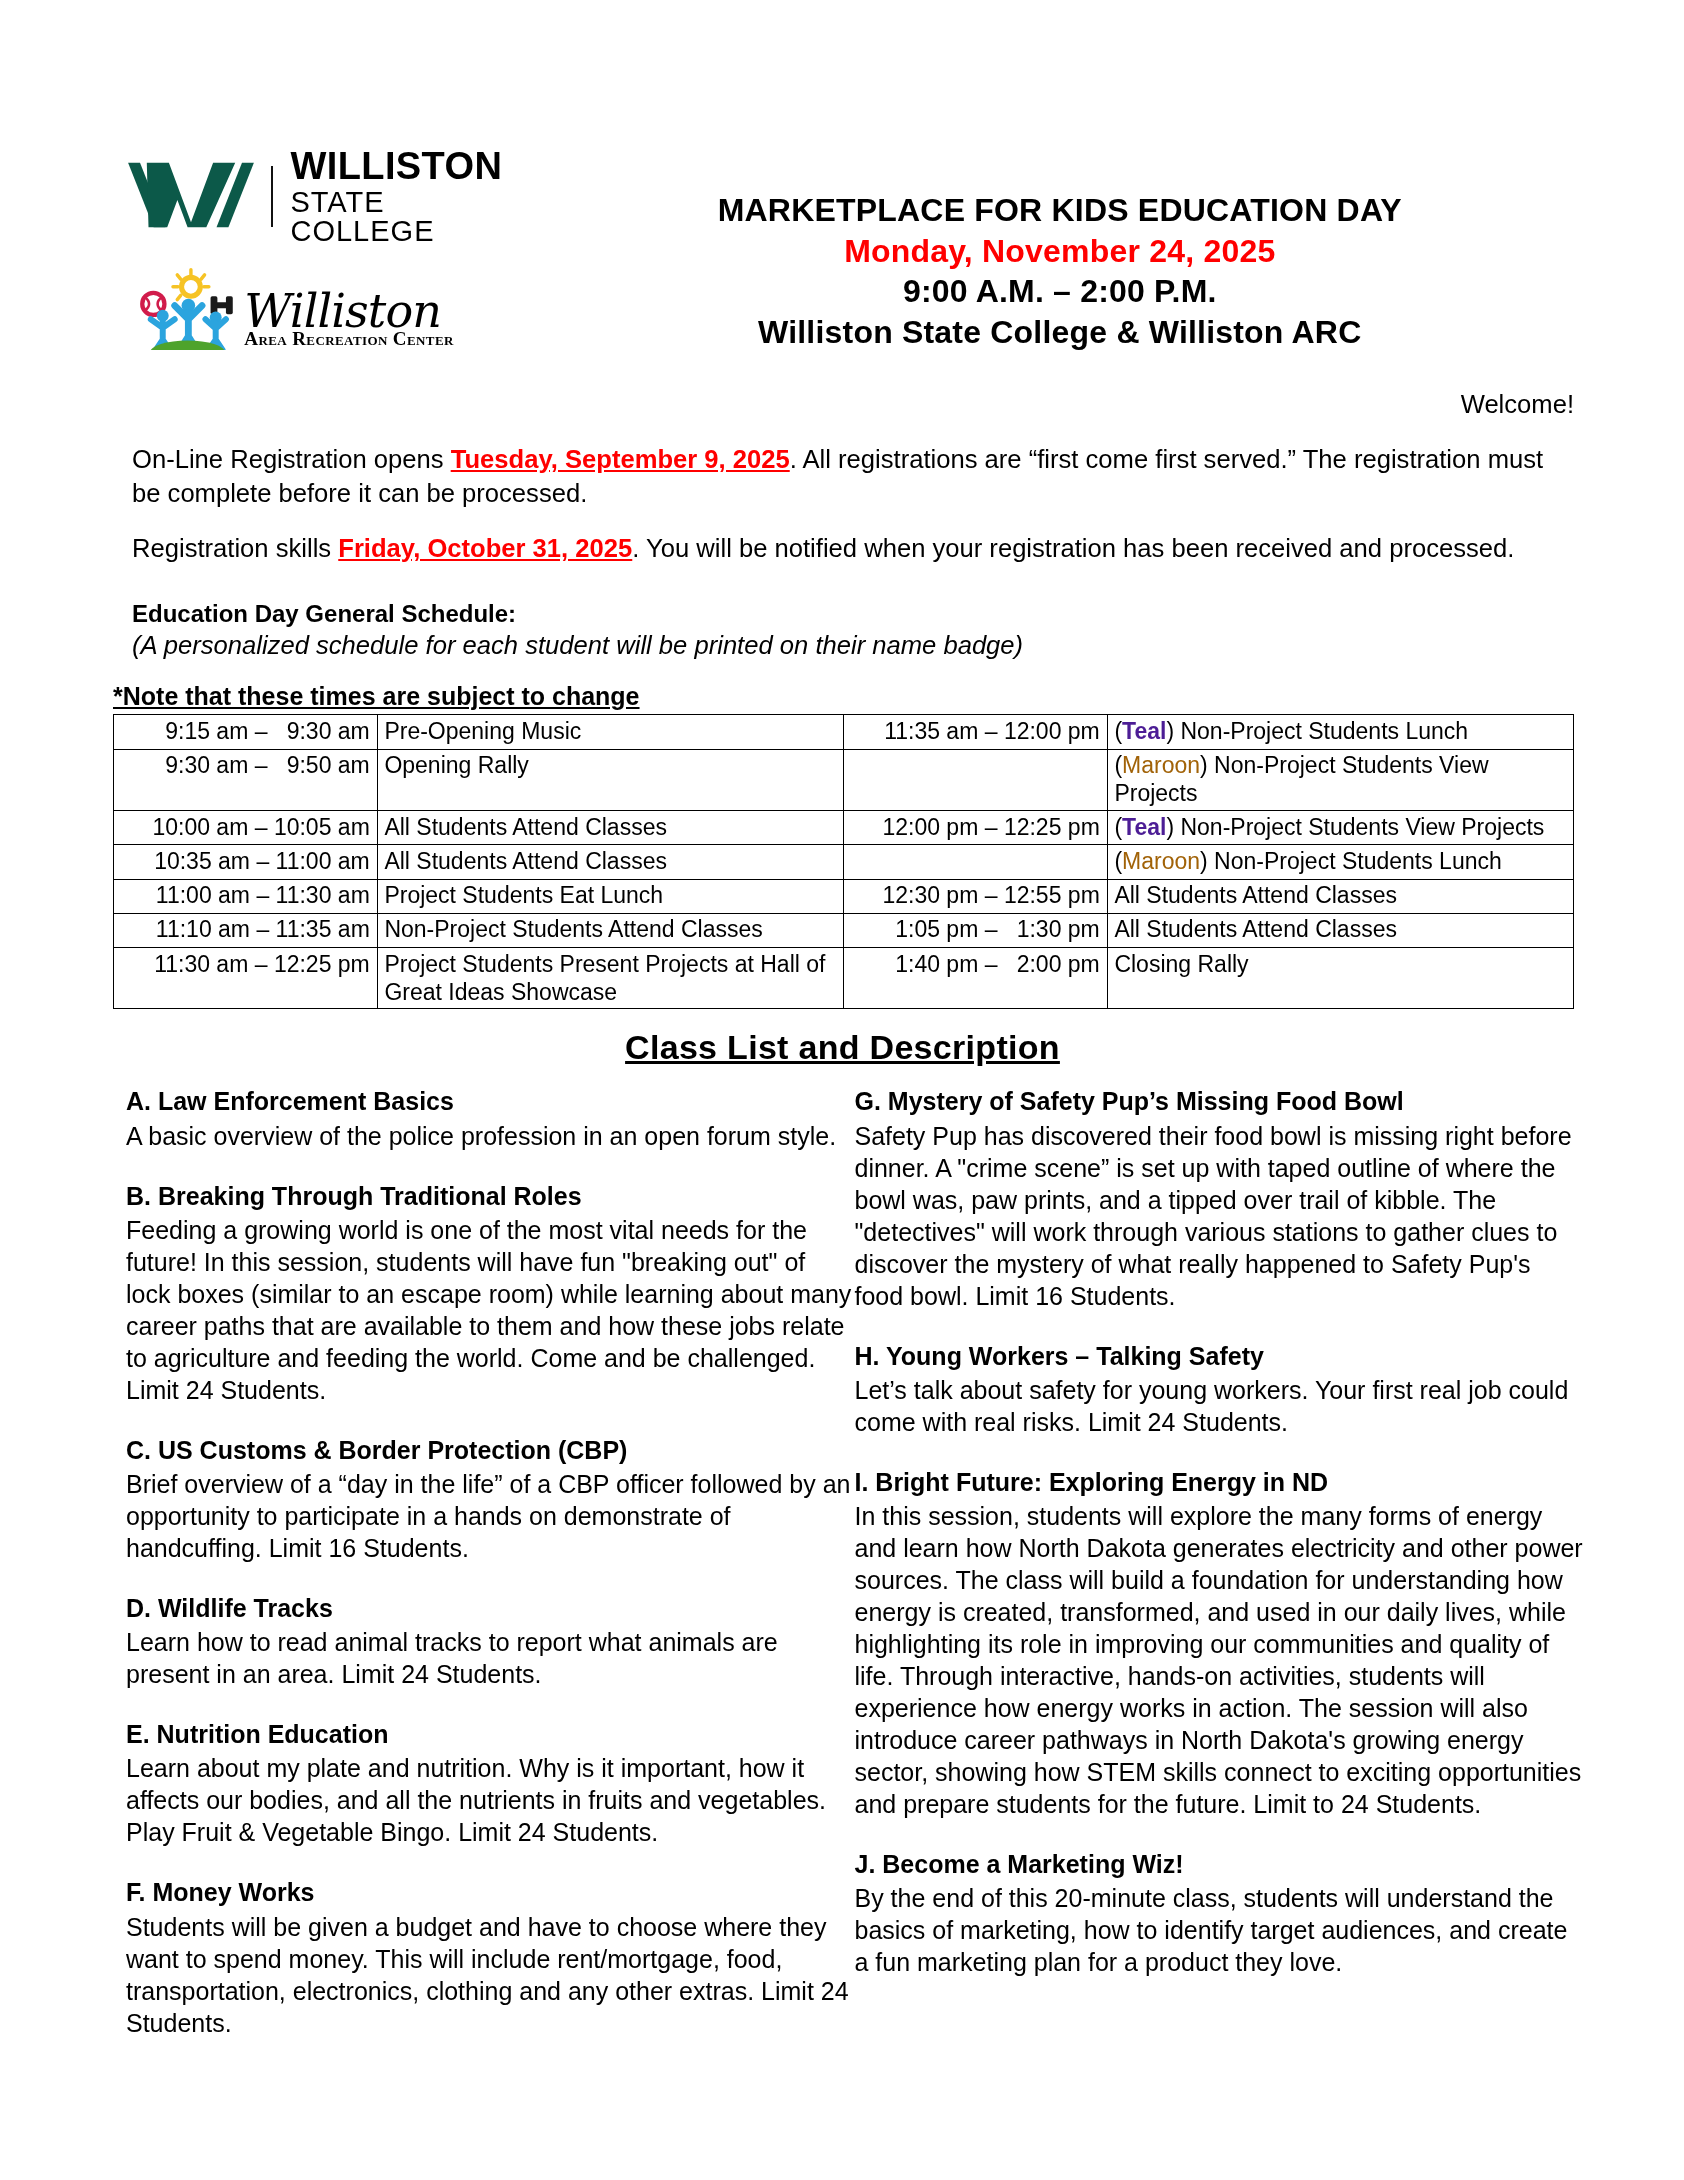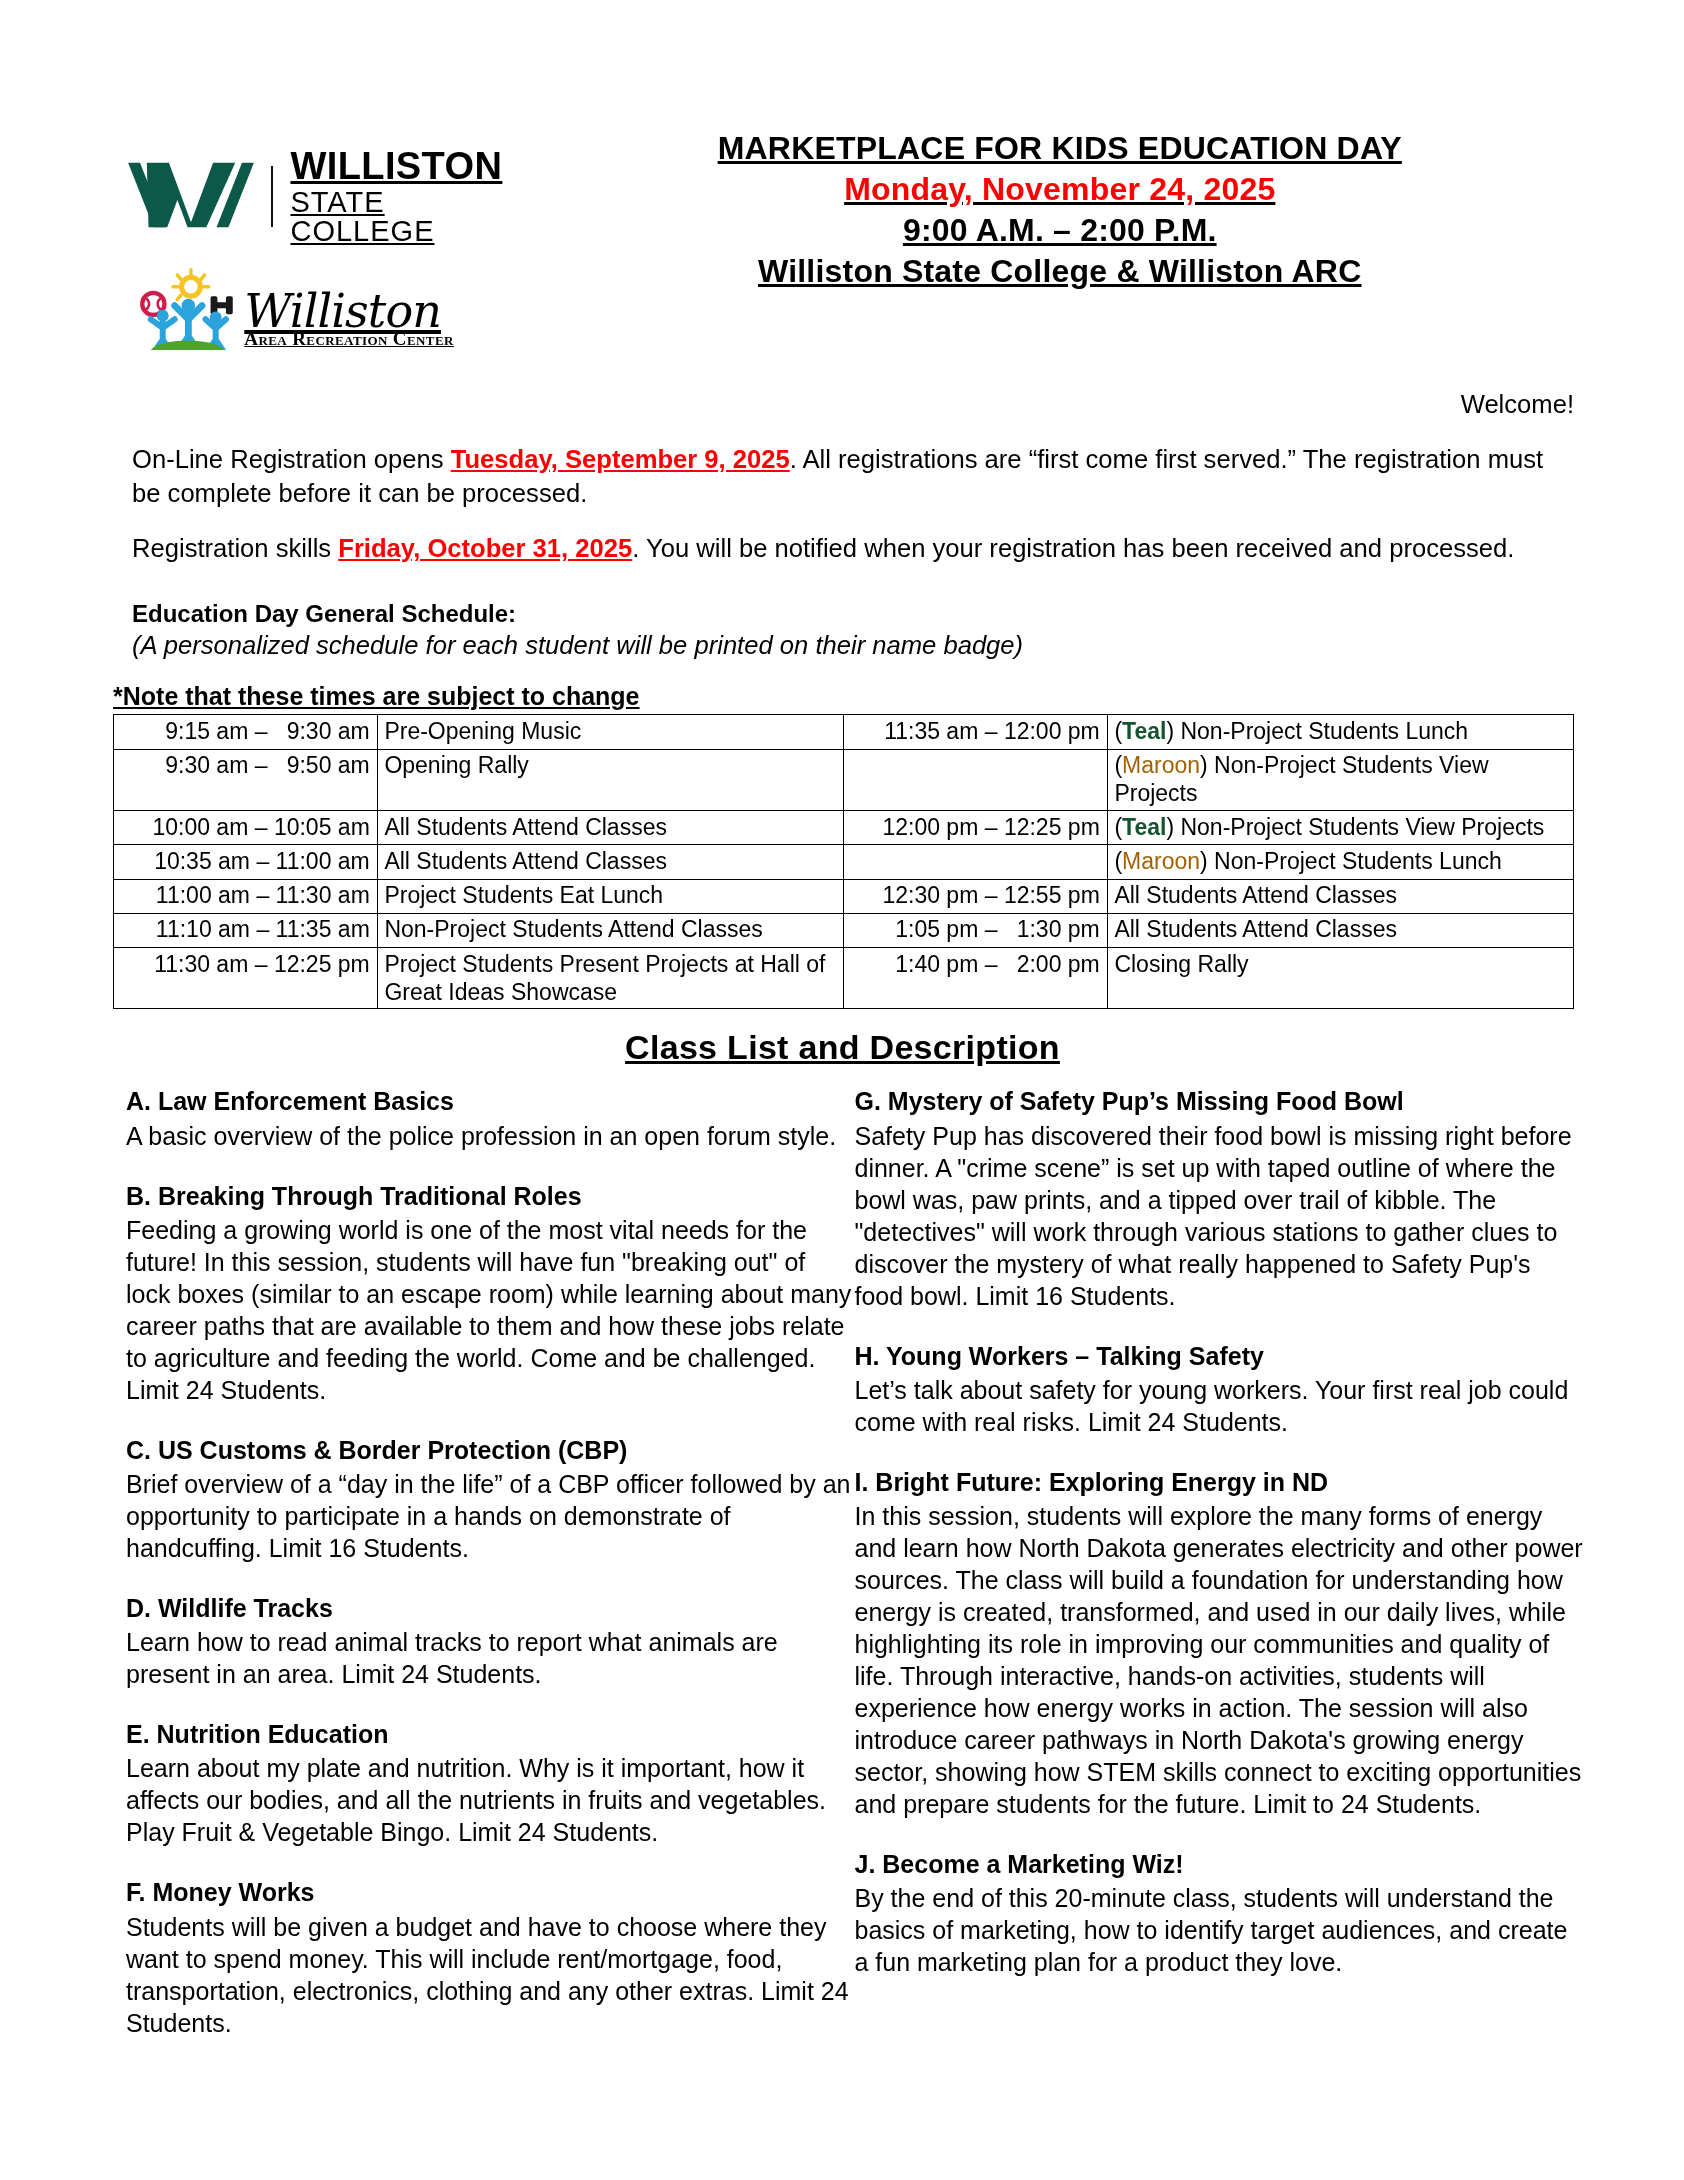"WILLISTON" .header { align-items: flex-start -> flex-end; text-decoration: underline -> none }
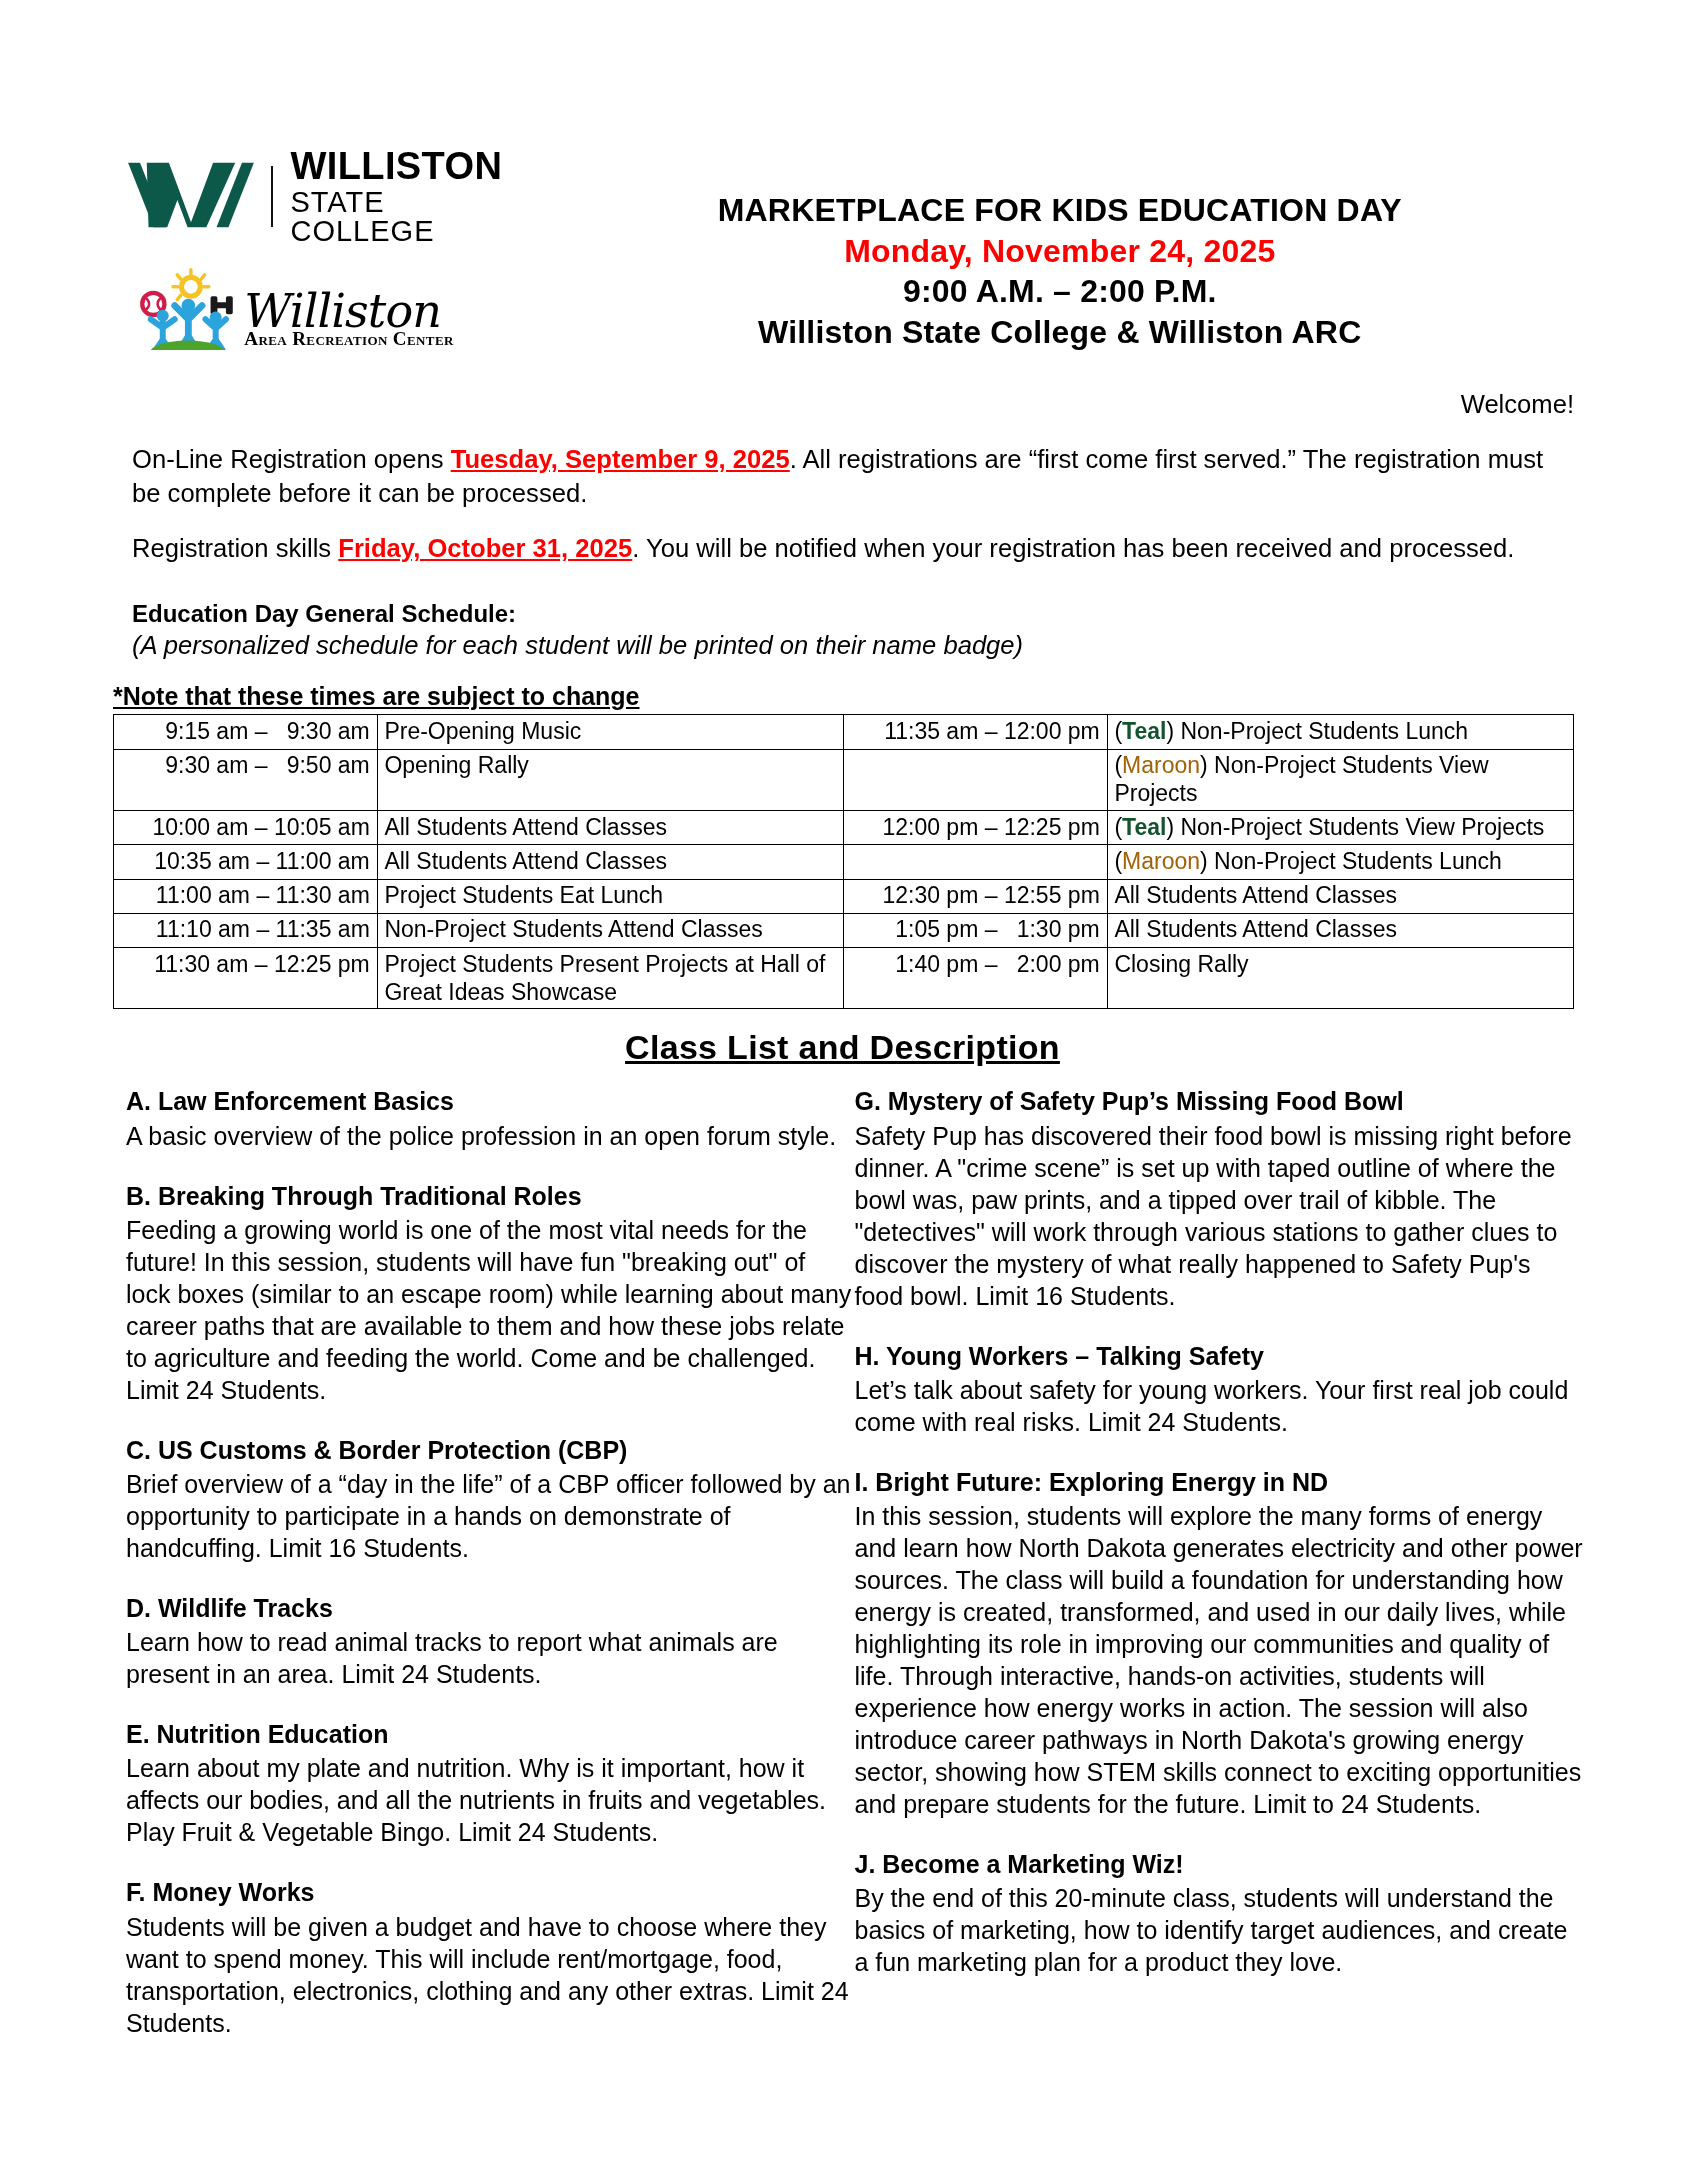"Teal" .teal { color: #14532d -> #4c1d95 }
